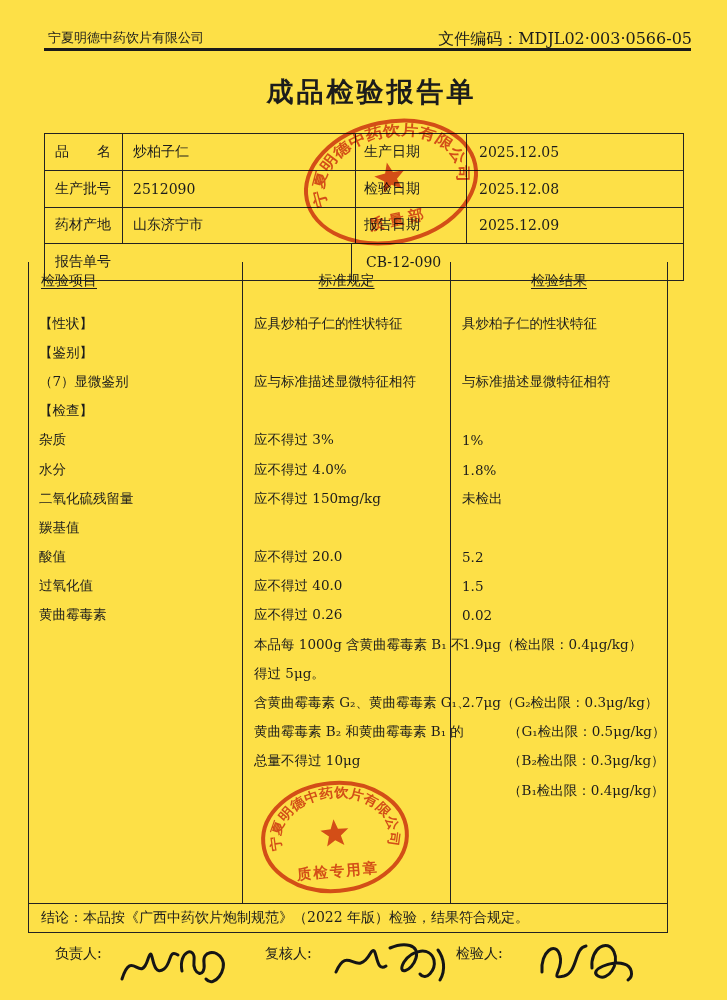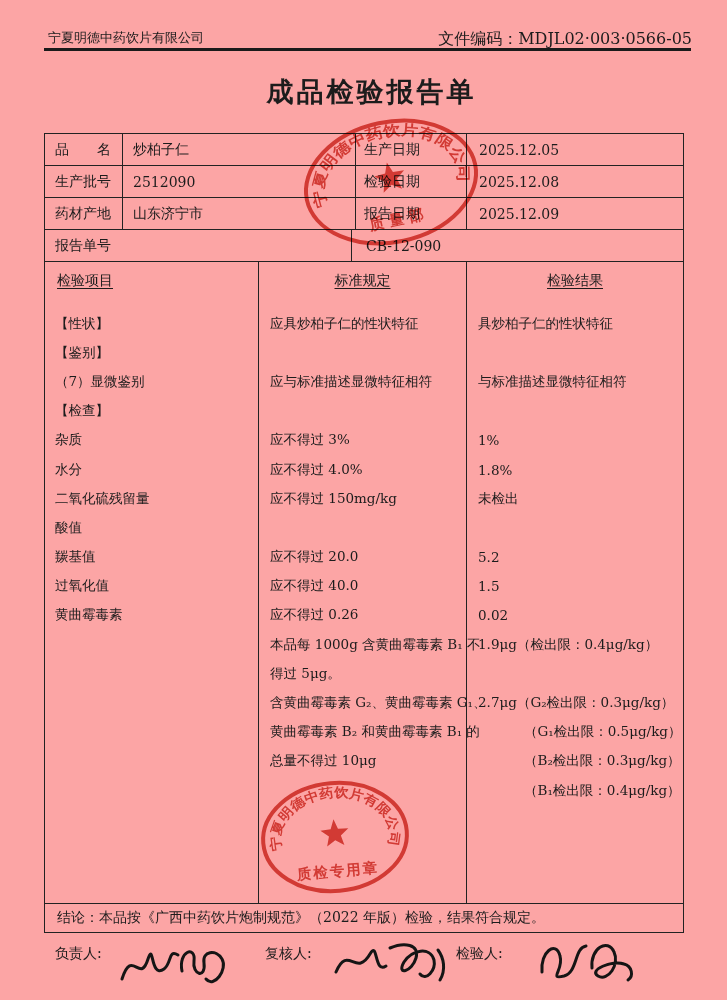"宁夏明德中药饮片有限公司" .page { background: #fca5a5 -> #fde047 }
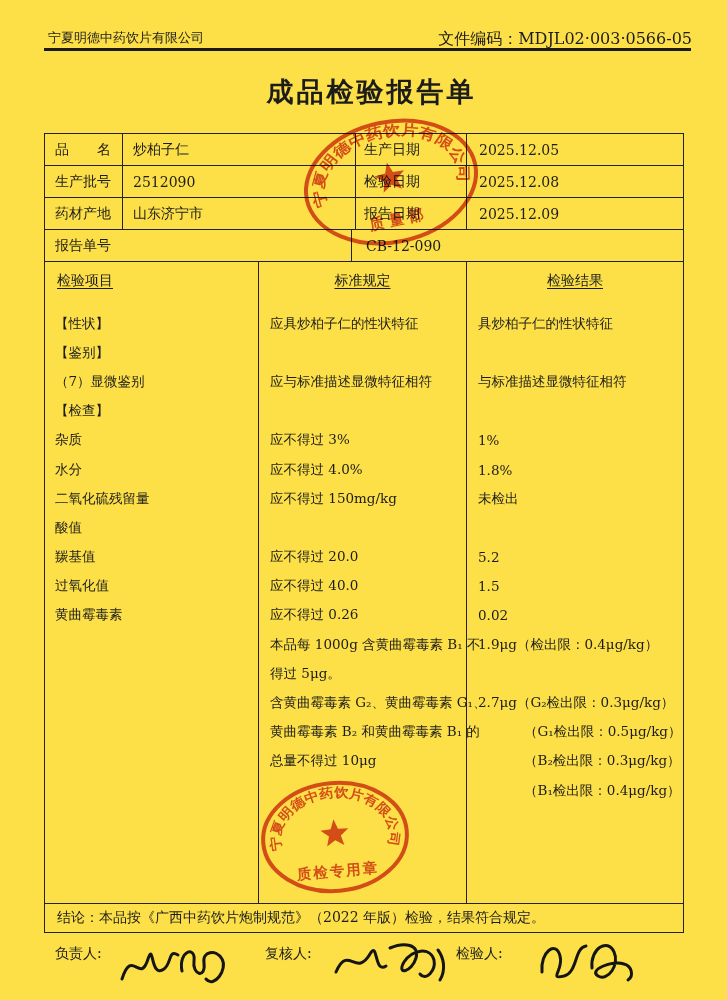"品 名" .info-table { height: 129px -> 148px }
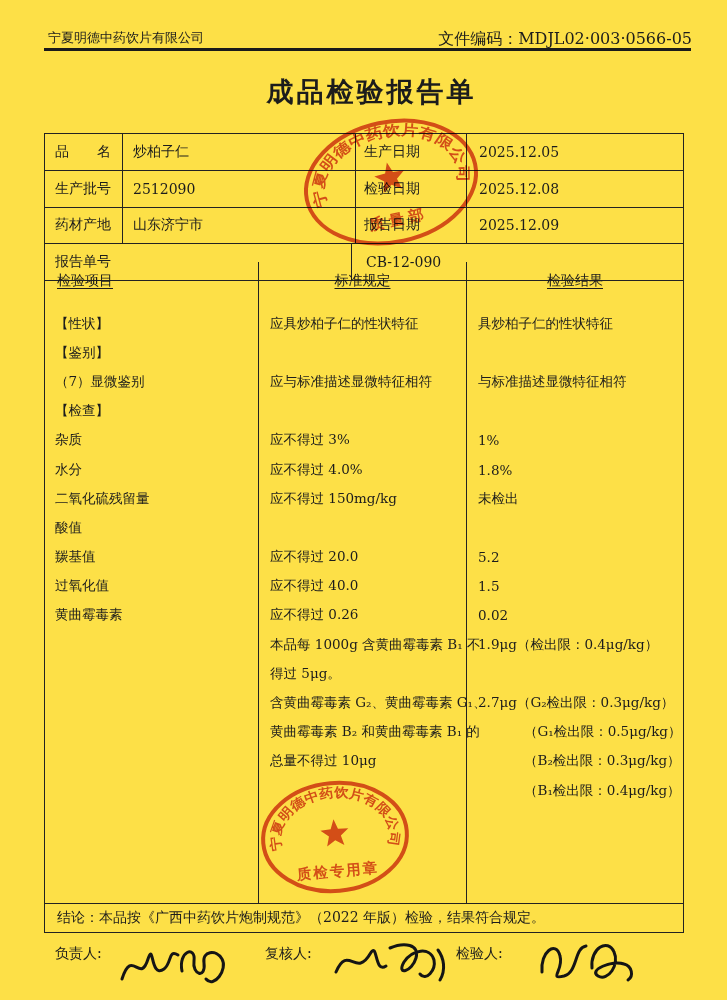"检验项目" .insp-table { left: 44px -> 28px }
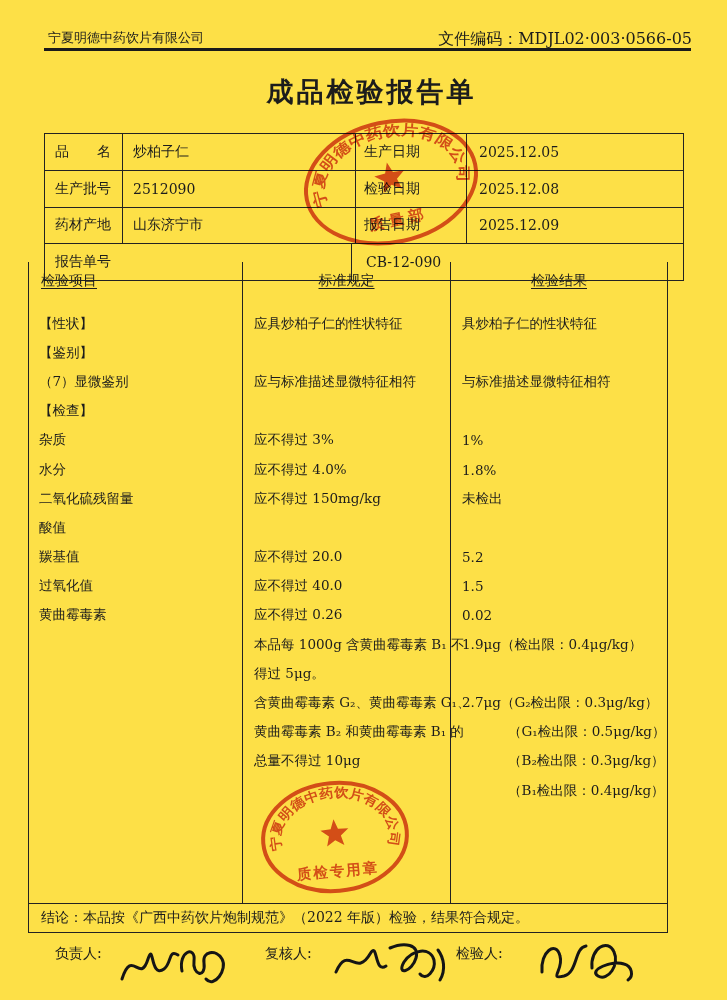"酸值" div.line { order: before "羰基值" -> after "羰基值" }
